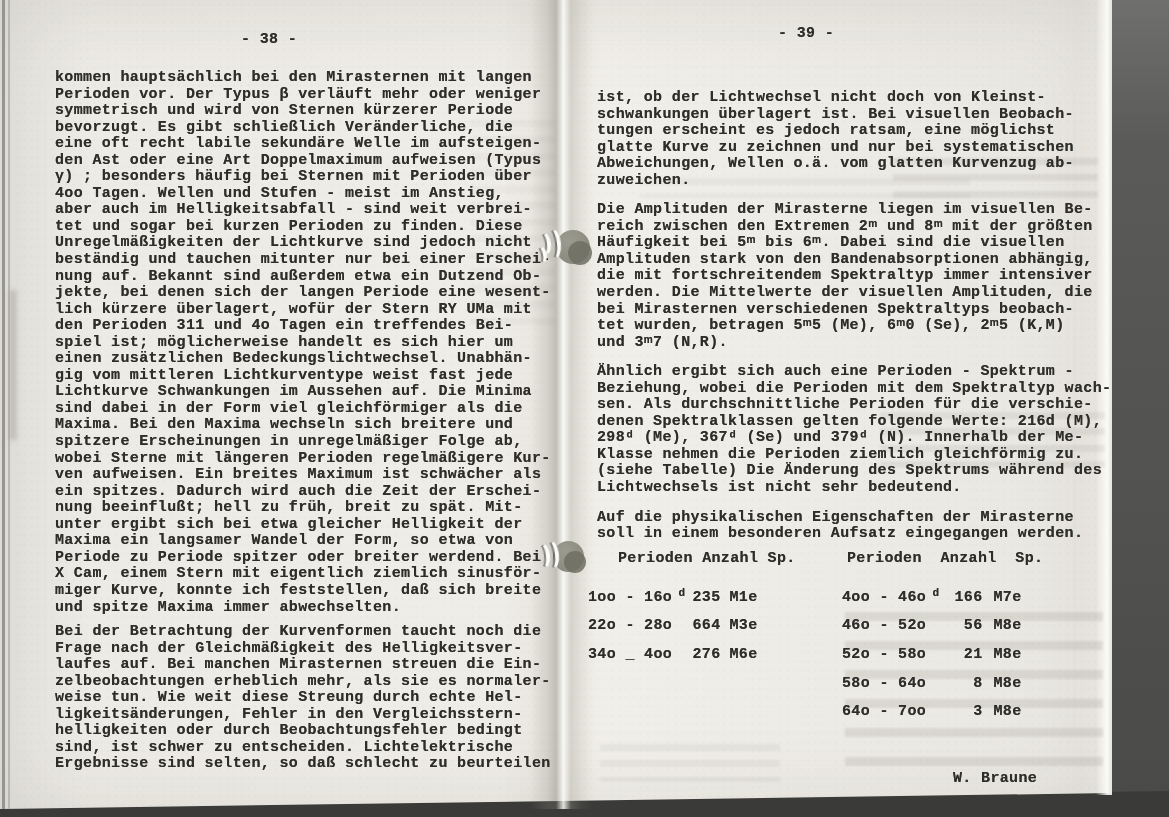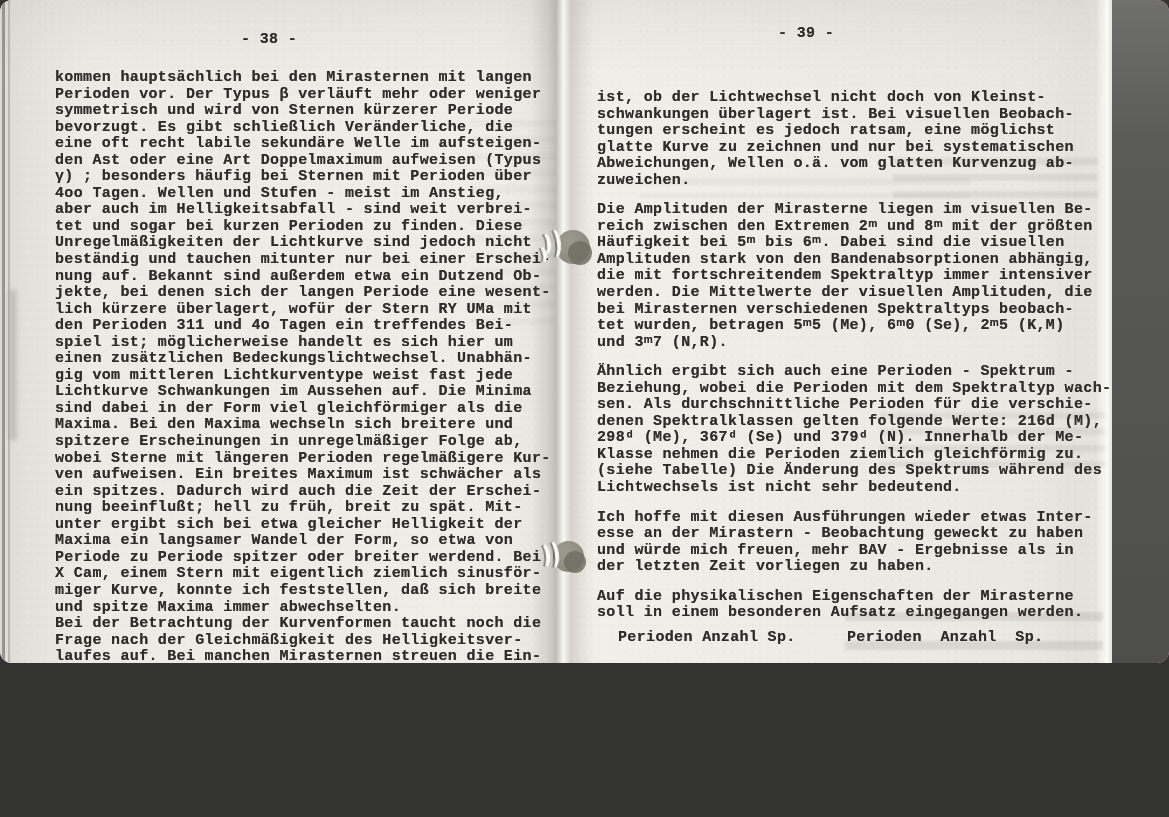"- 38 -" .scan { border-radius: 12px -> none; height: 663px -> 817px }
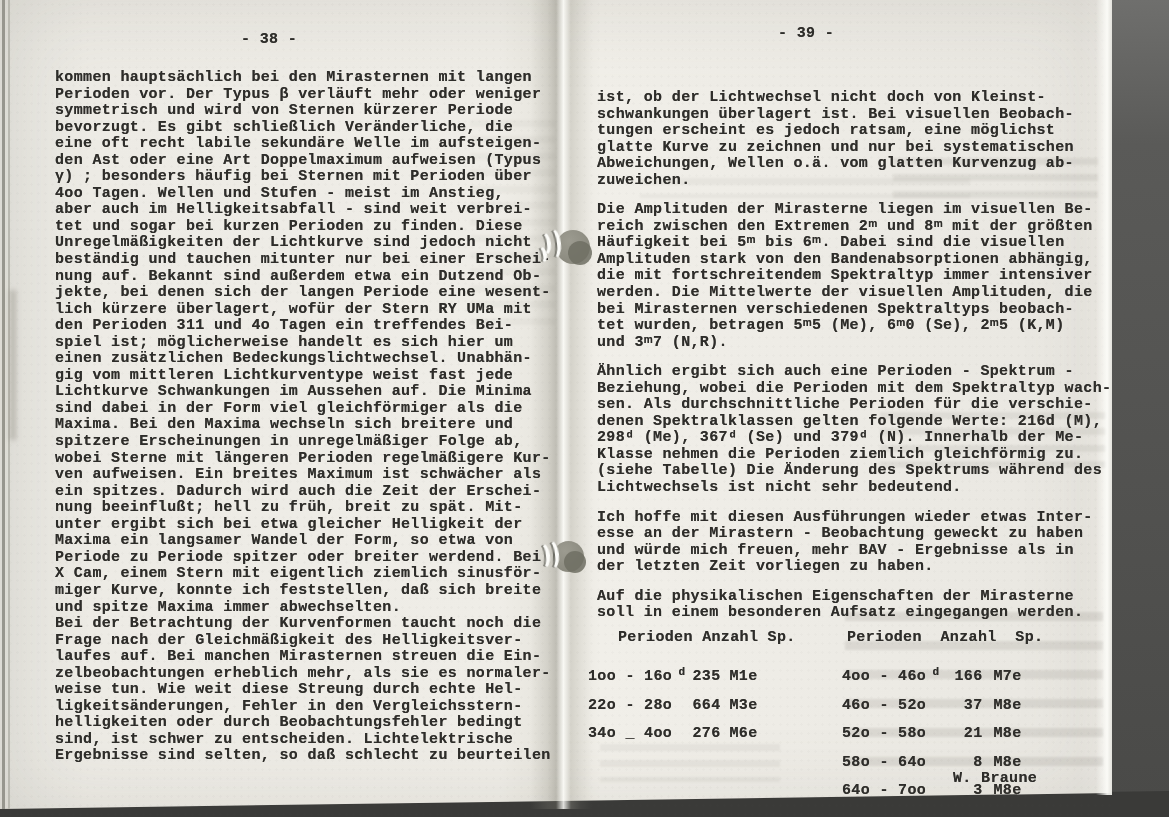"Ich hoffe mit diesen Ausführungen" div.para { html: <div>Ich hoffe mit diesen Ausführungen wieder etwas Inter- esse an der Mirastern - Beobachtung geweckt zu haben und würde mich freuen, mehr BAV - Ergebnisse als in der letzten Zeit vorliegen zu haben.</div> -> none }
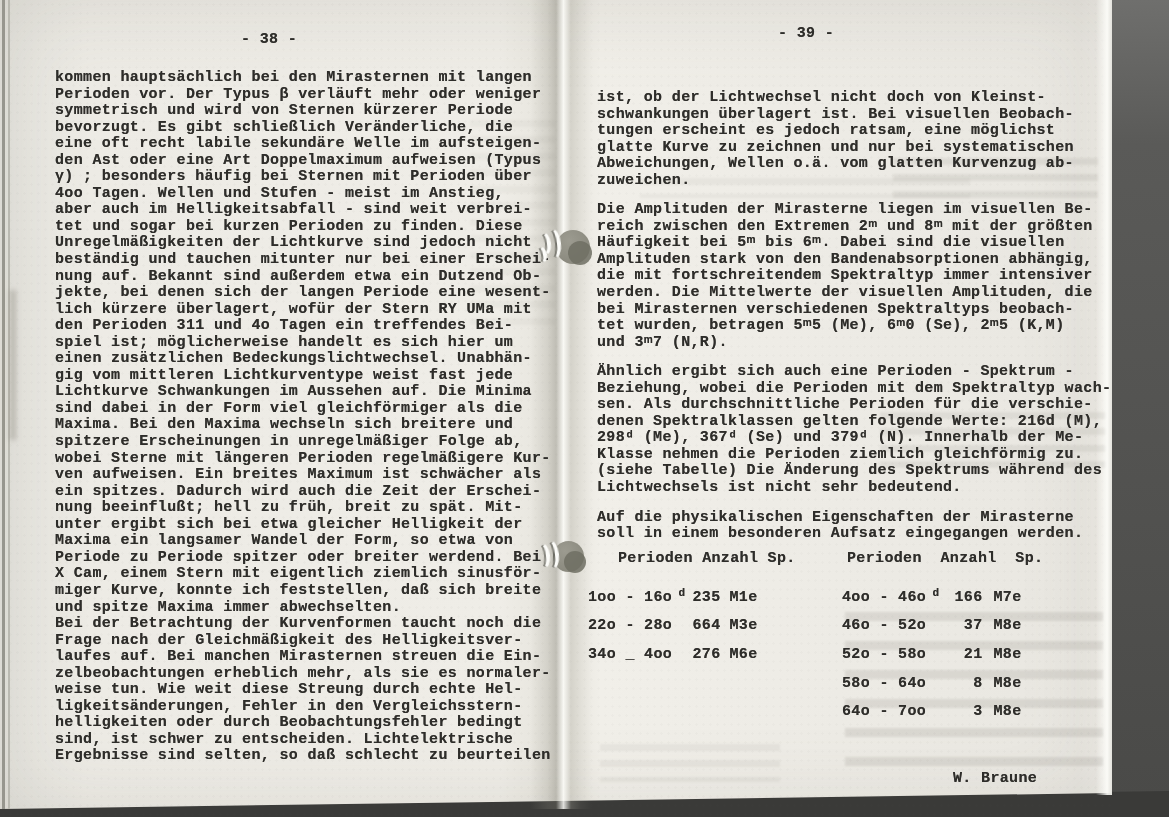"Bei der Betrachtung der Kurvenformen" .page-text-left .para + .para { margin-top: 0 -> 8px }
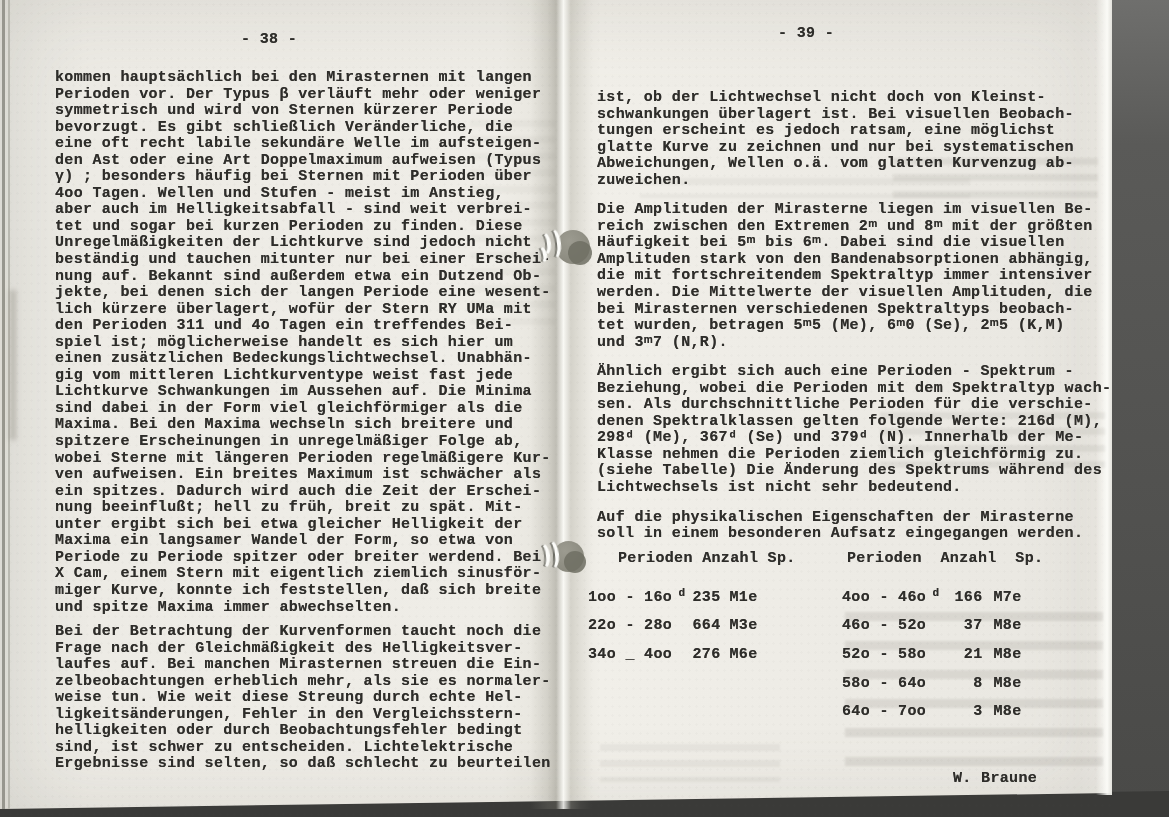"37" span.cell-count { text: 37 -> 56 }
